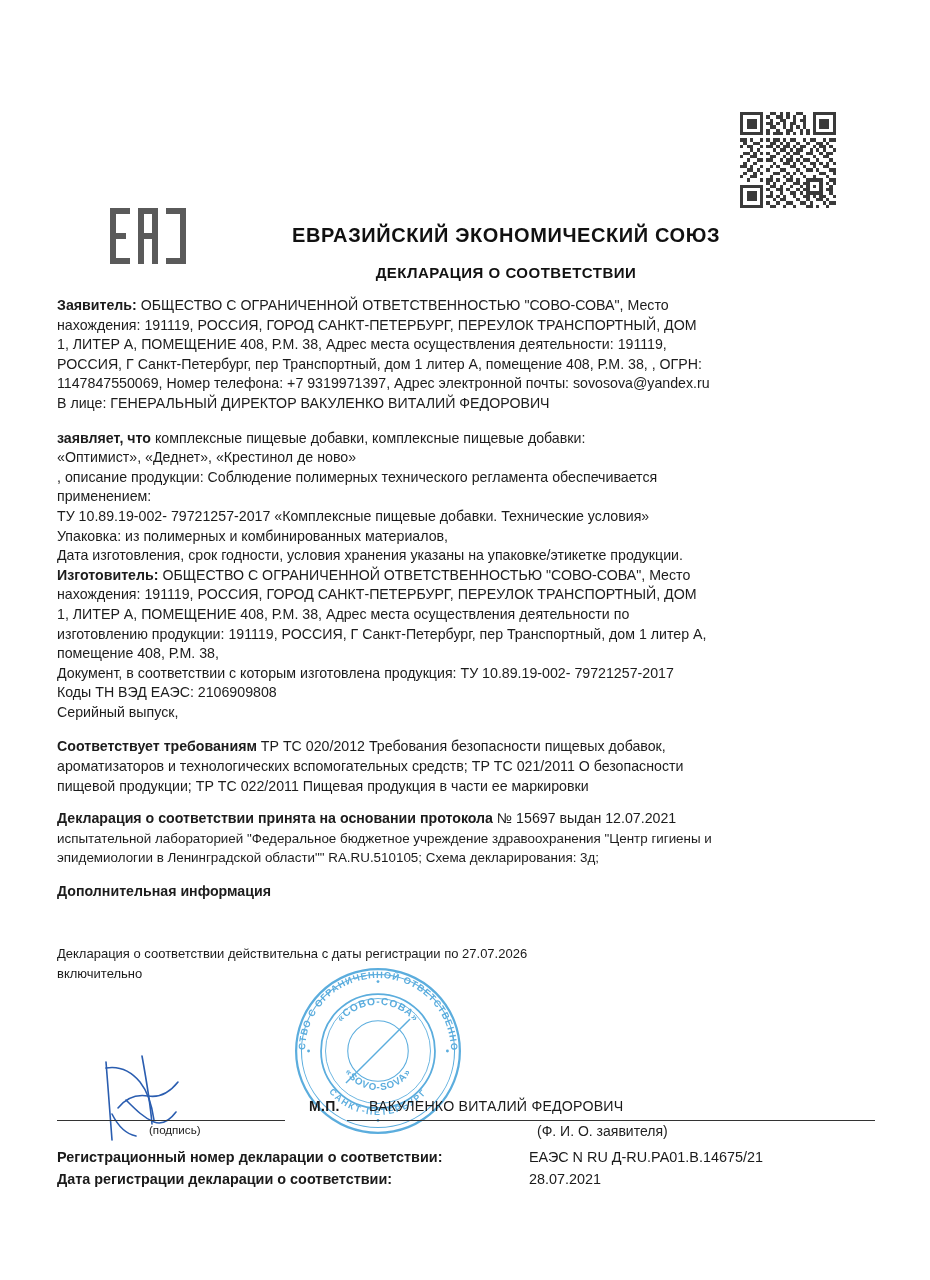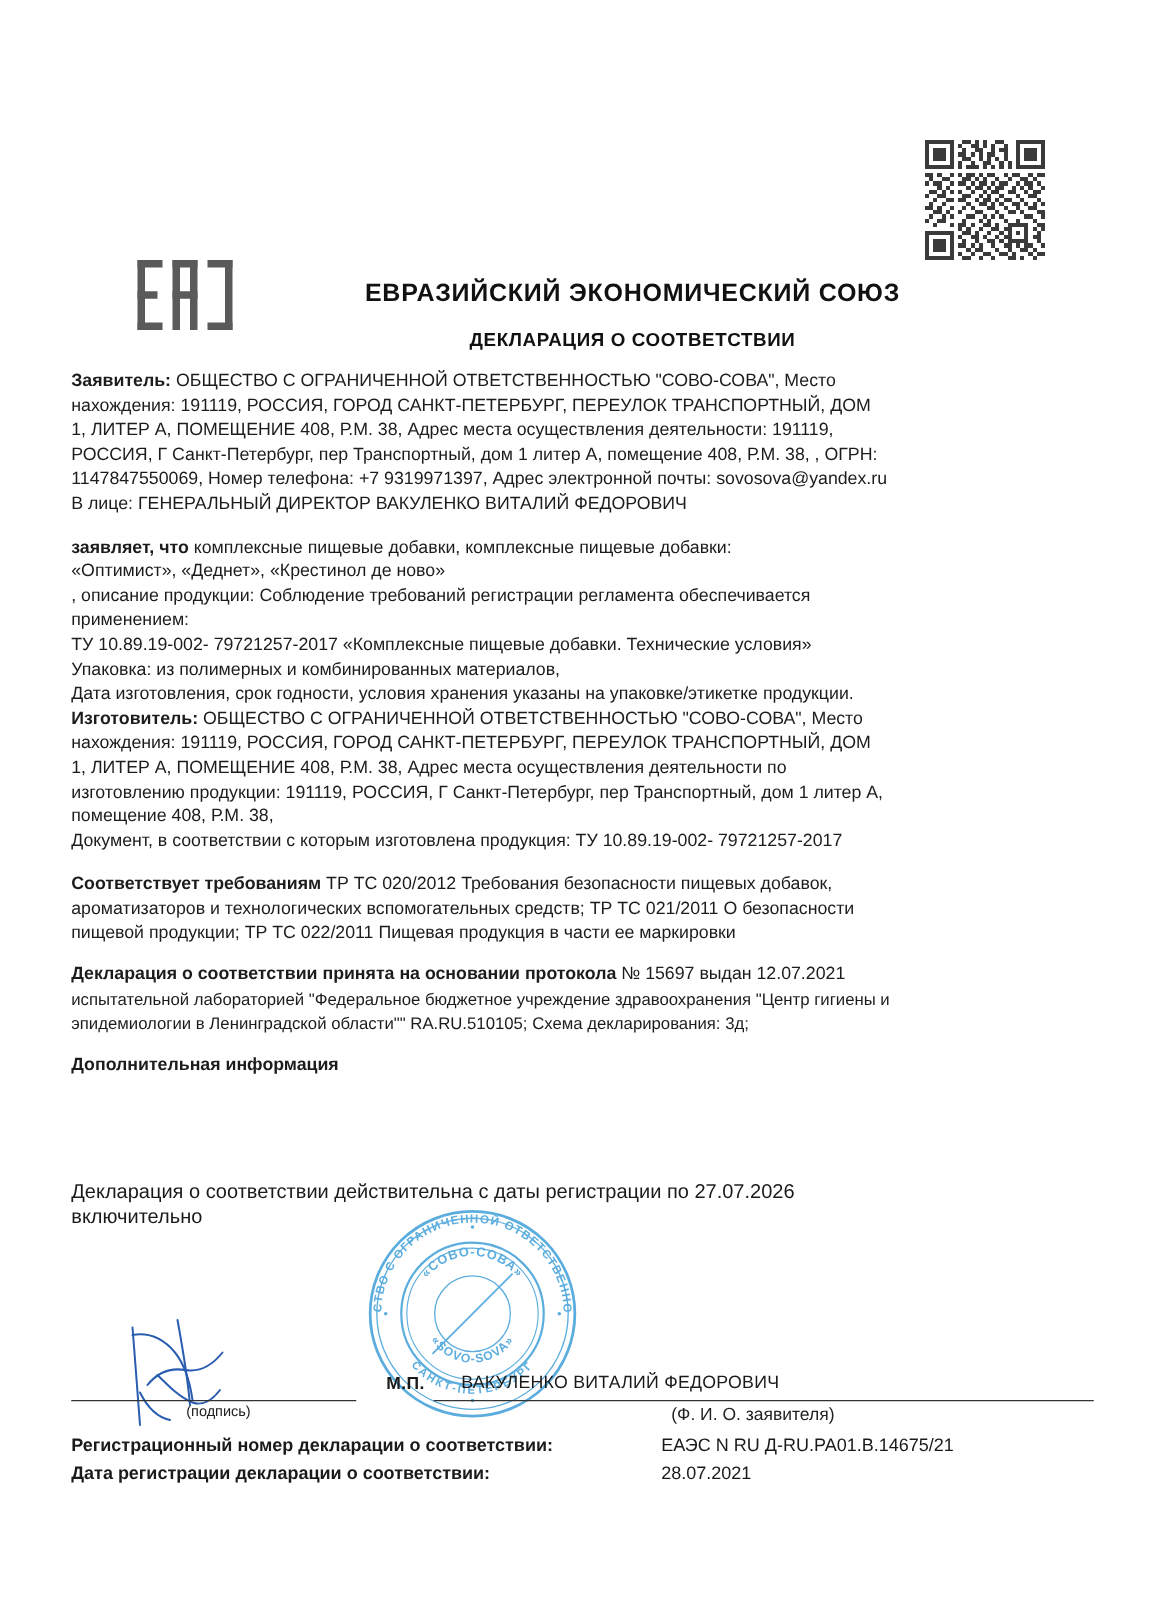", описание продукции: Соблюдение" p.para { text: требований регистрации -> полимерных технического }
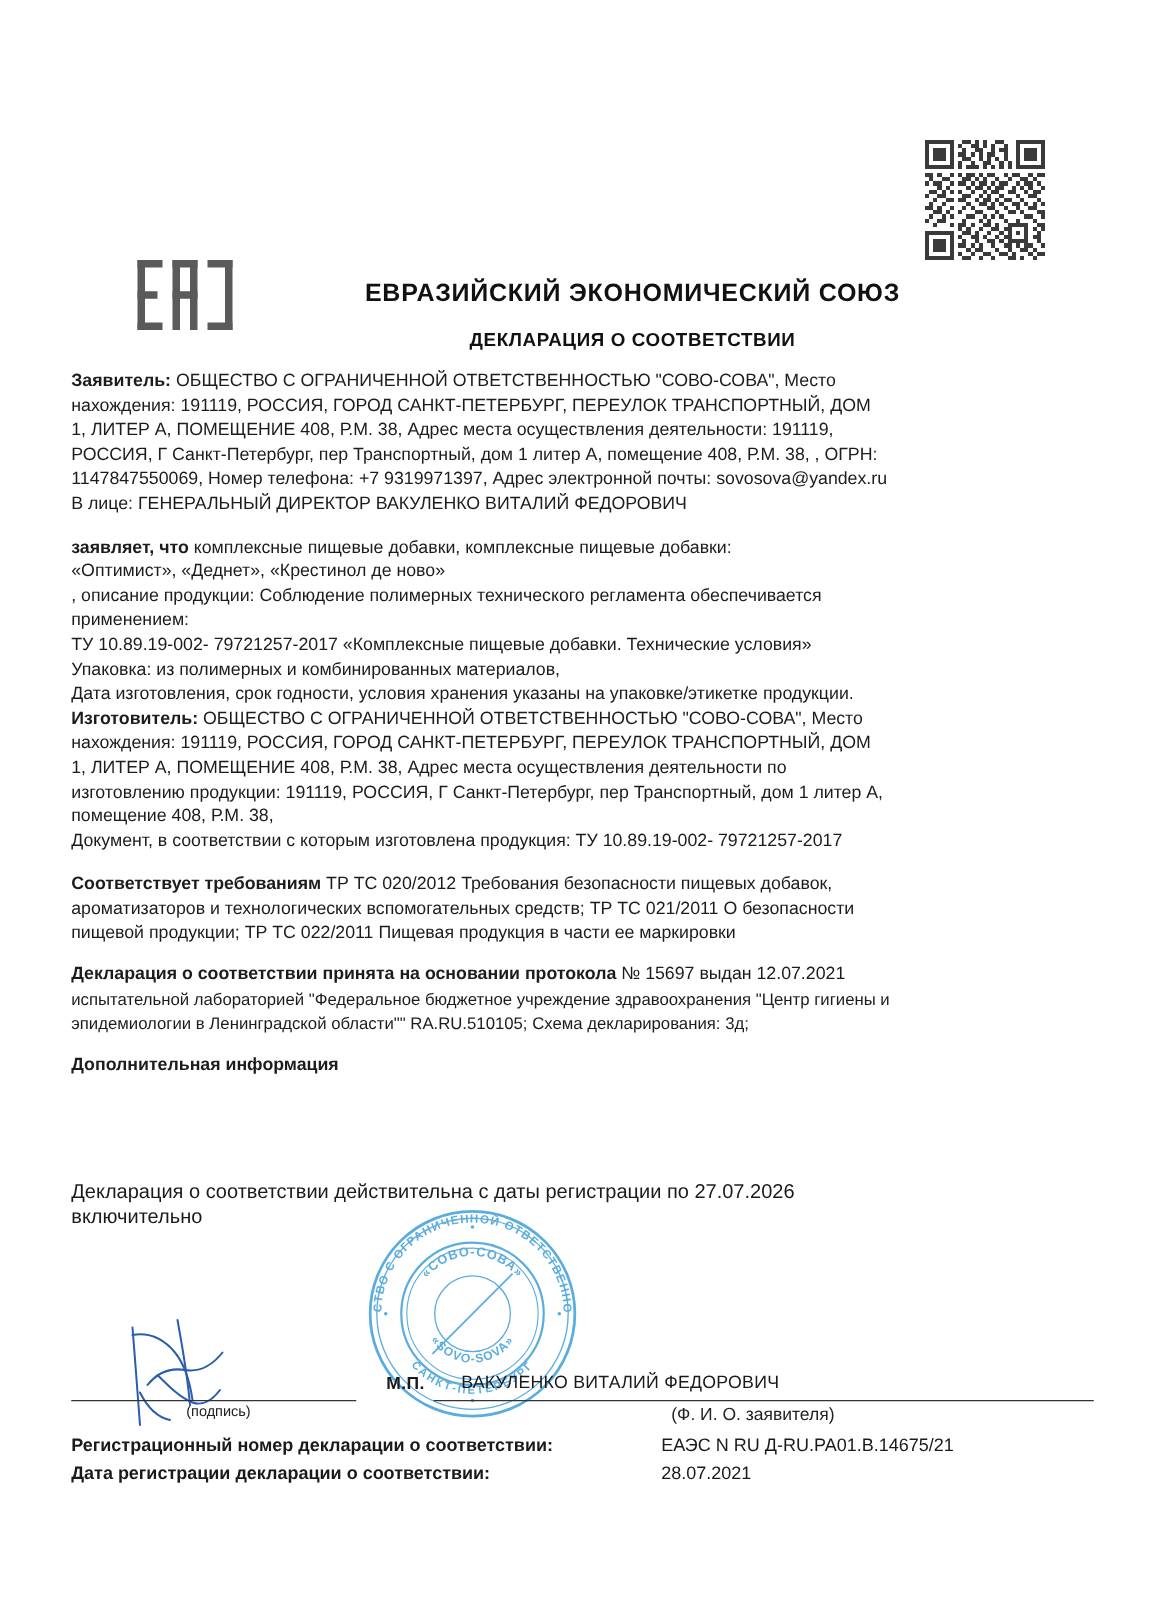"Коды ТН ВЭД ЕАЭС: 2106909808" p.para { html: none -> <p>Коды ТН ВЭД ЕАЭС: 2106909808</p> }
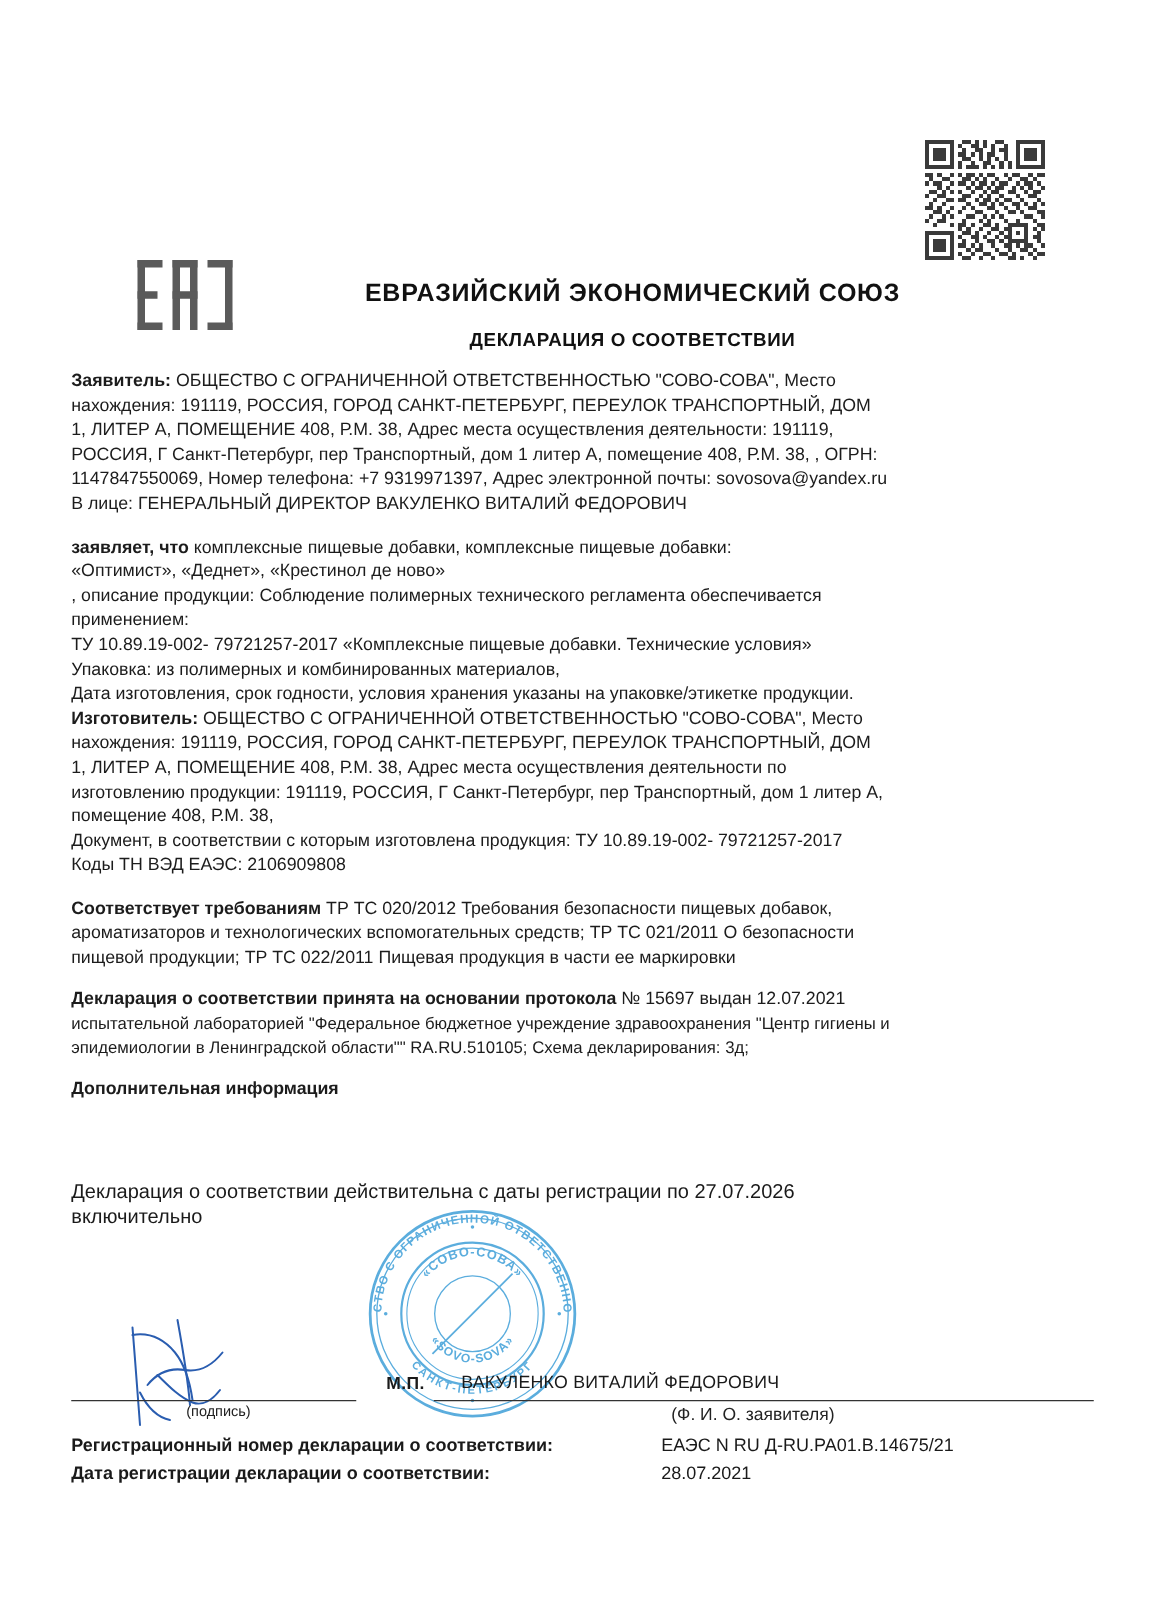"Серийный выпуск," p.para { html: none -> <p>Серийный выпуск,</p> }
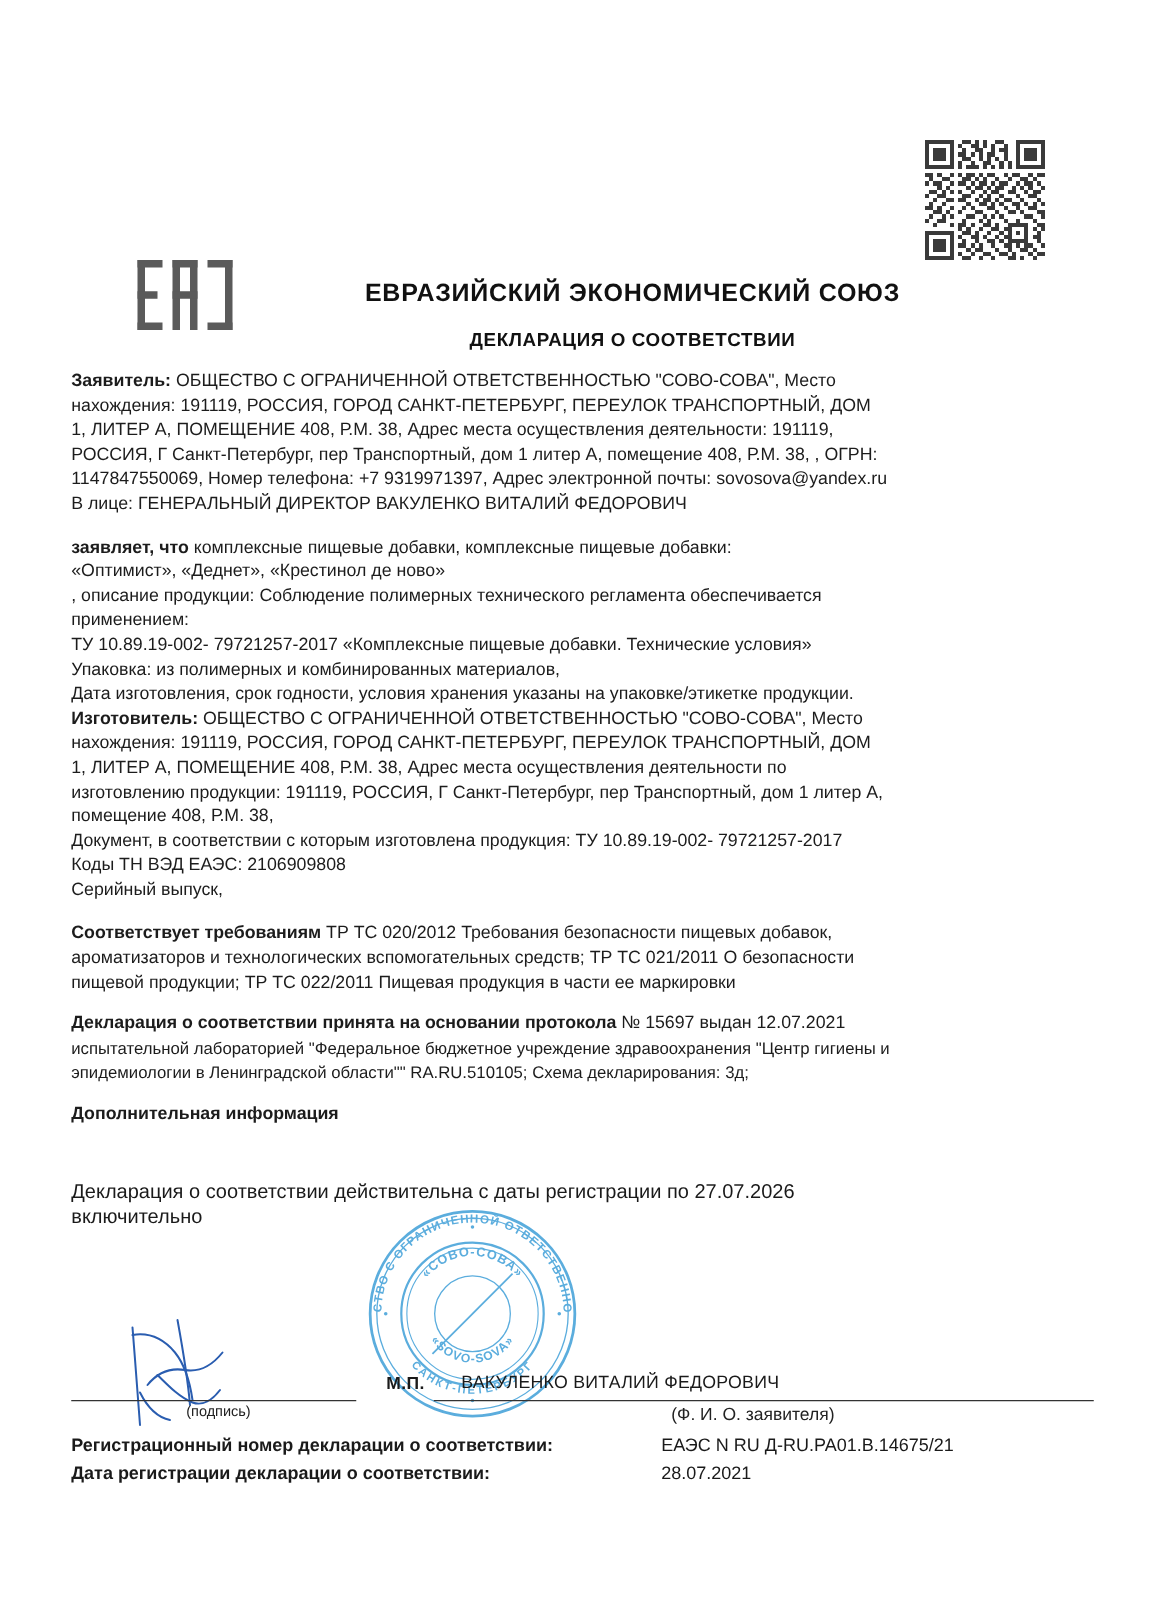"Декларация о соответствии действительна" .validity { font-size: 16px -> 13px }
